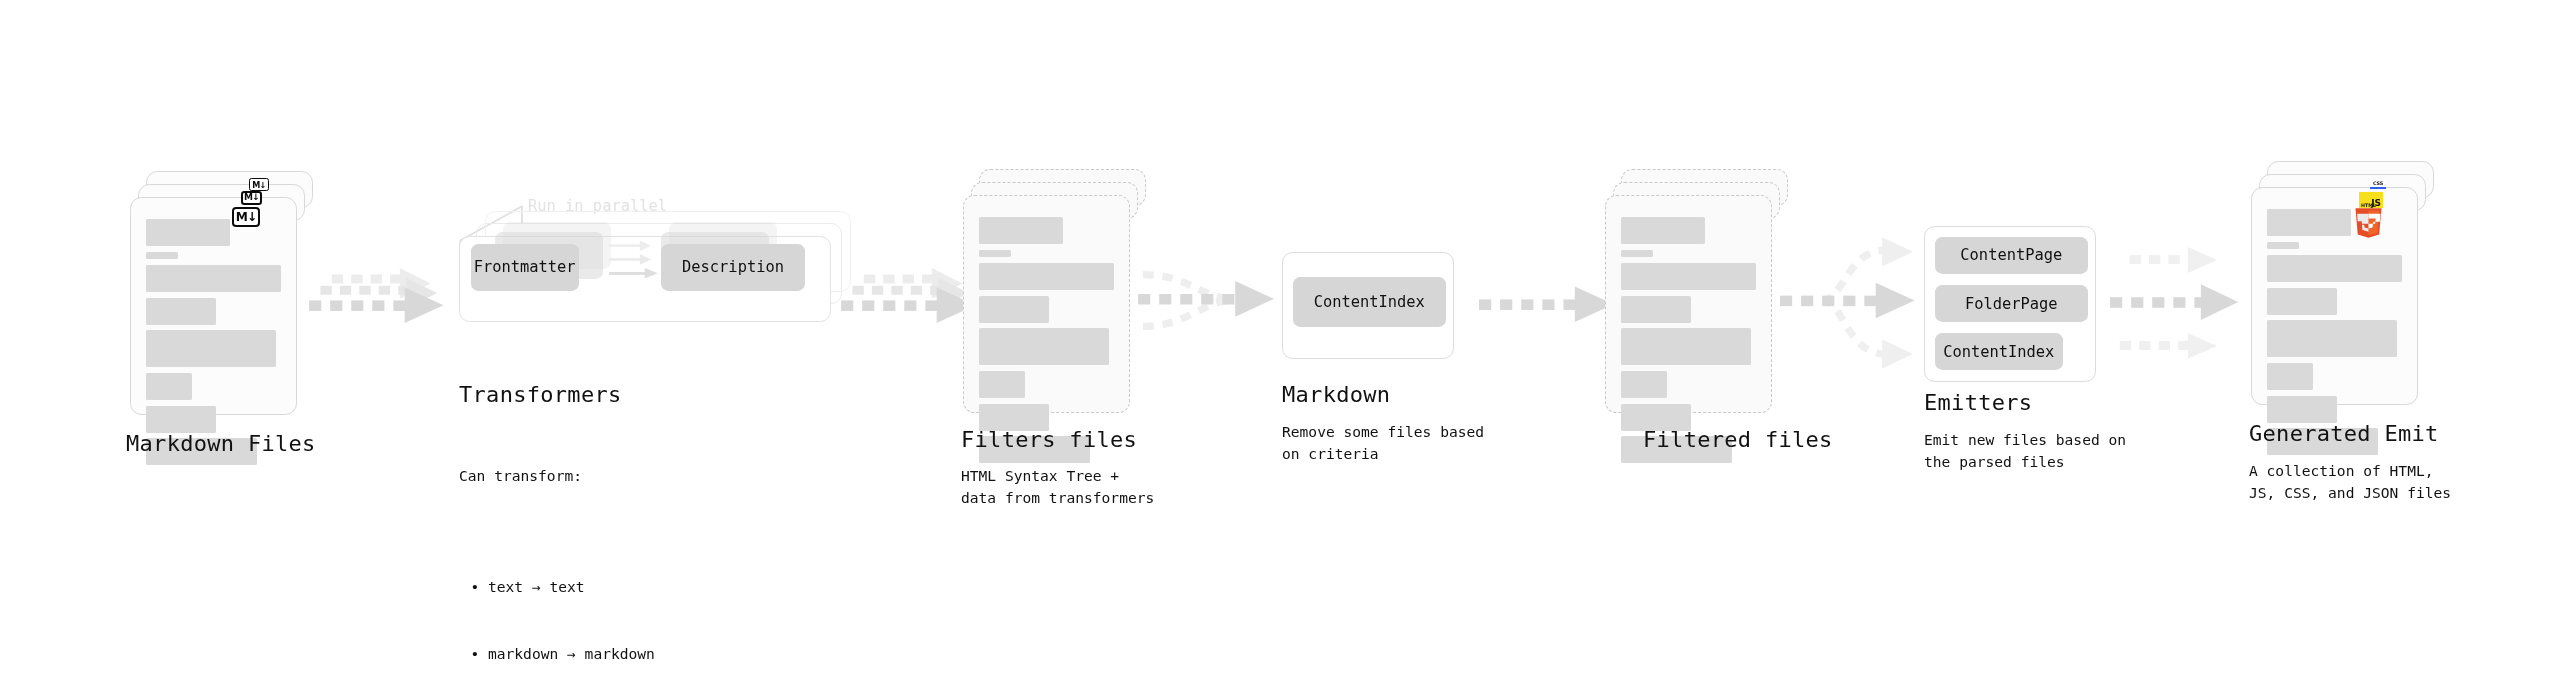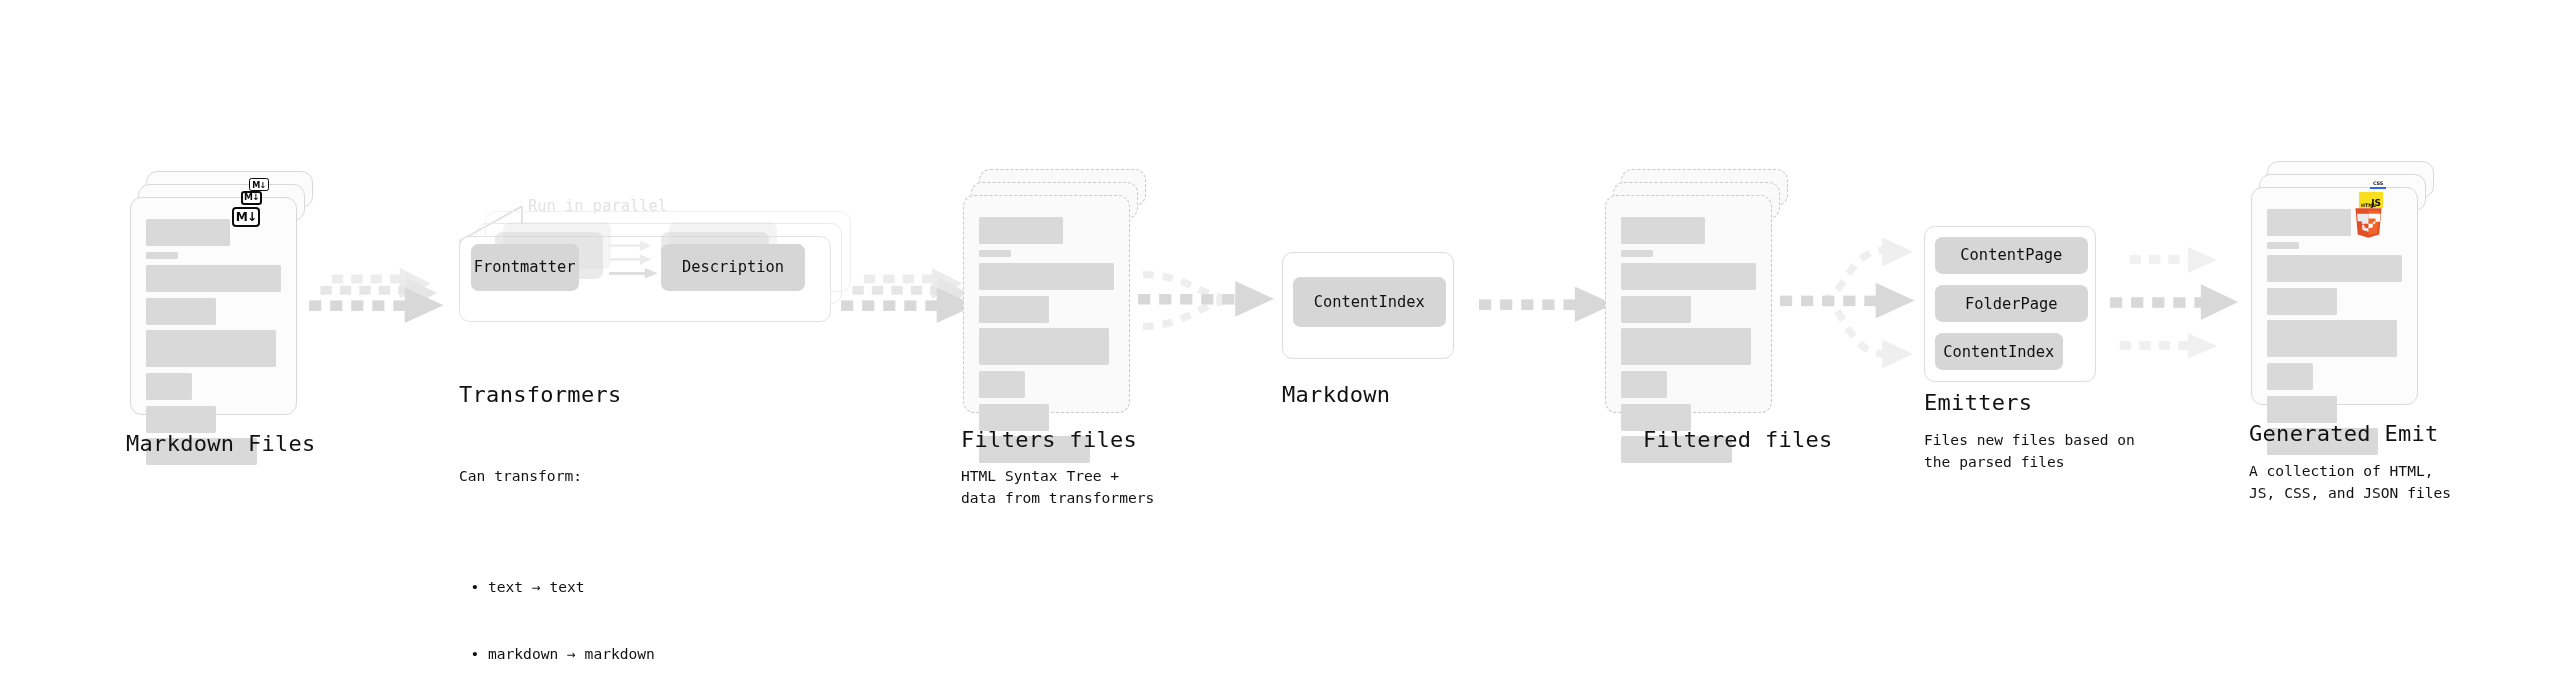"Remove some files based" div.subtitle { html: none -> <div>Remove some files based on criteria</div> }
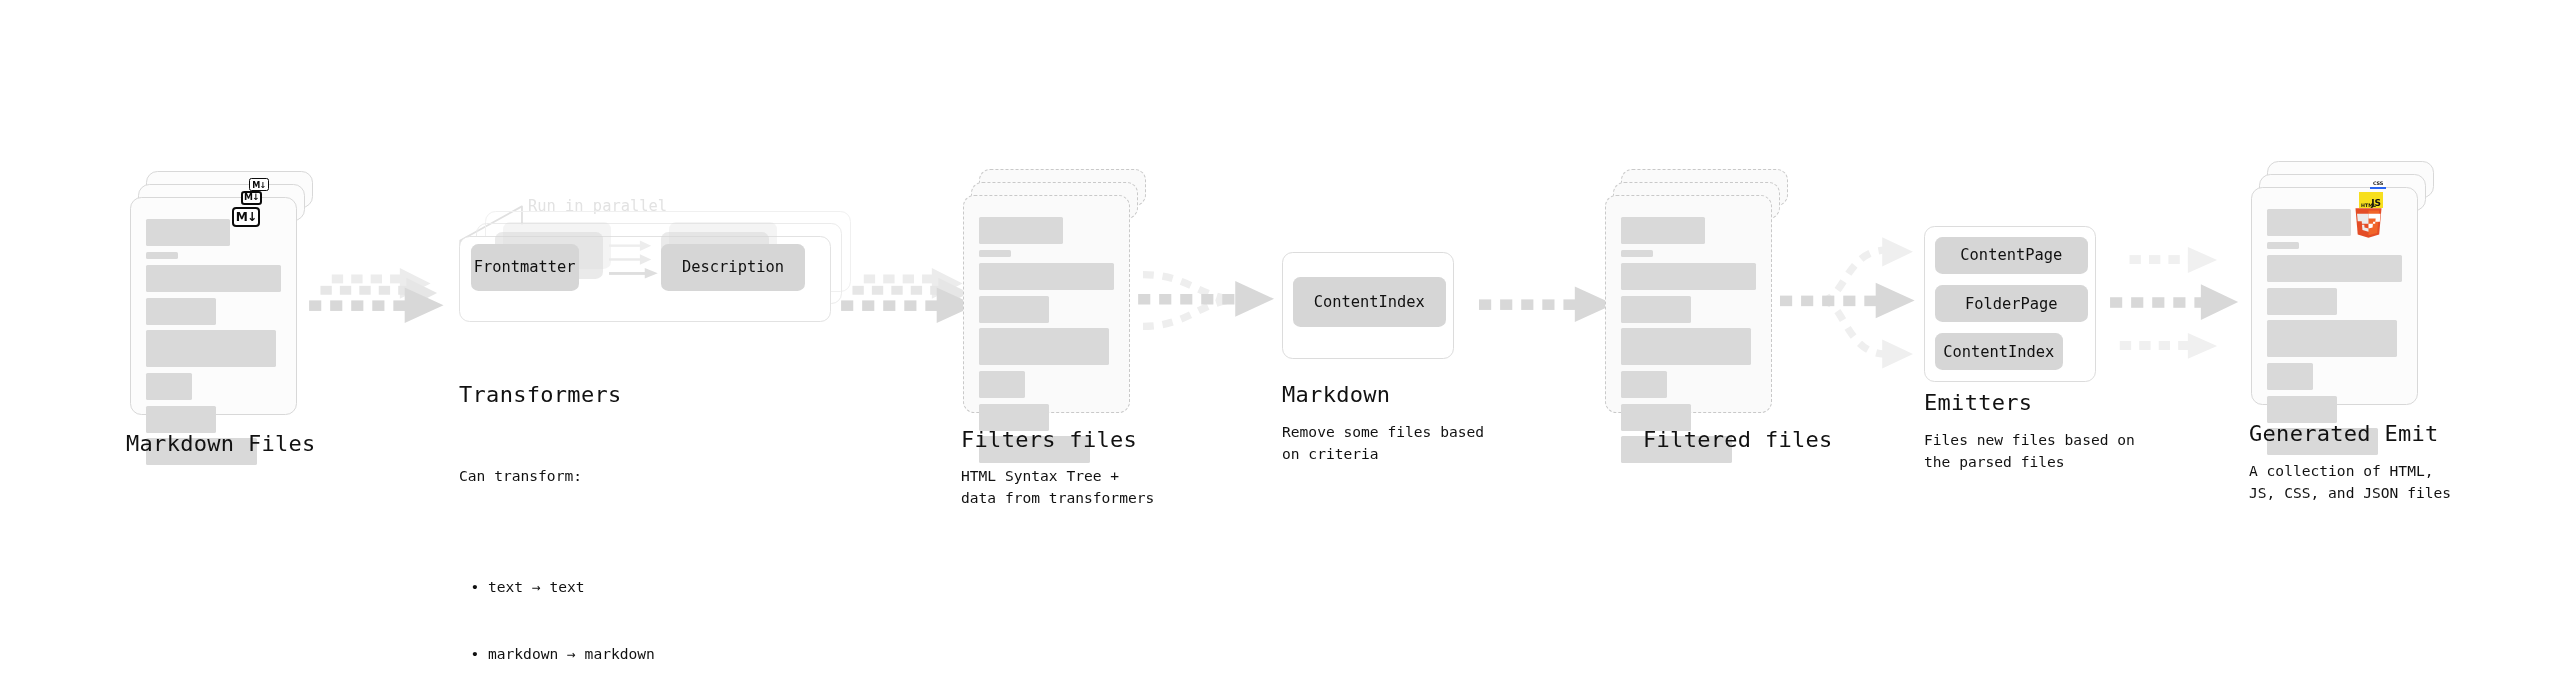"Files new files based on" div.subtitle { text: Files -> Emit }
